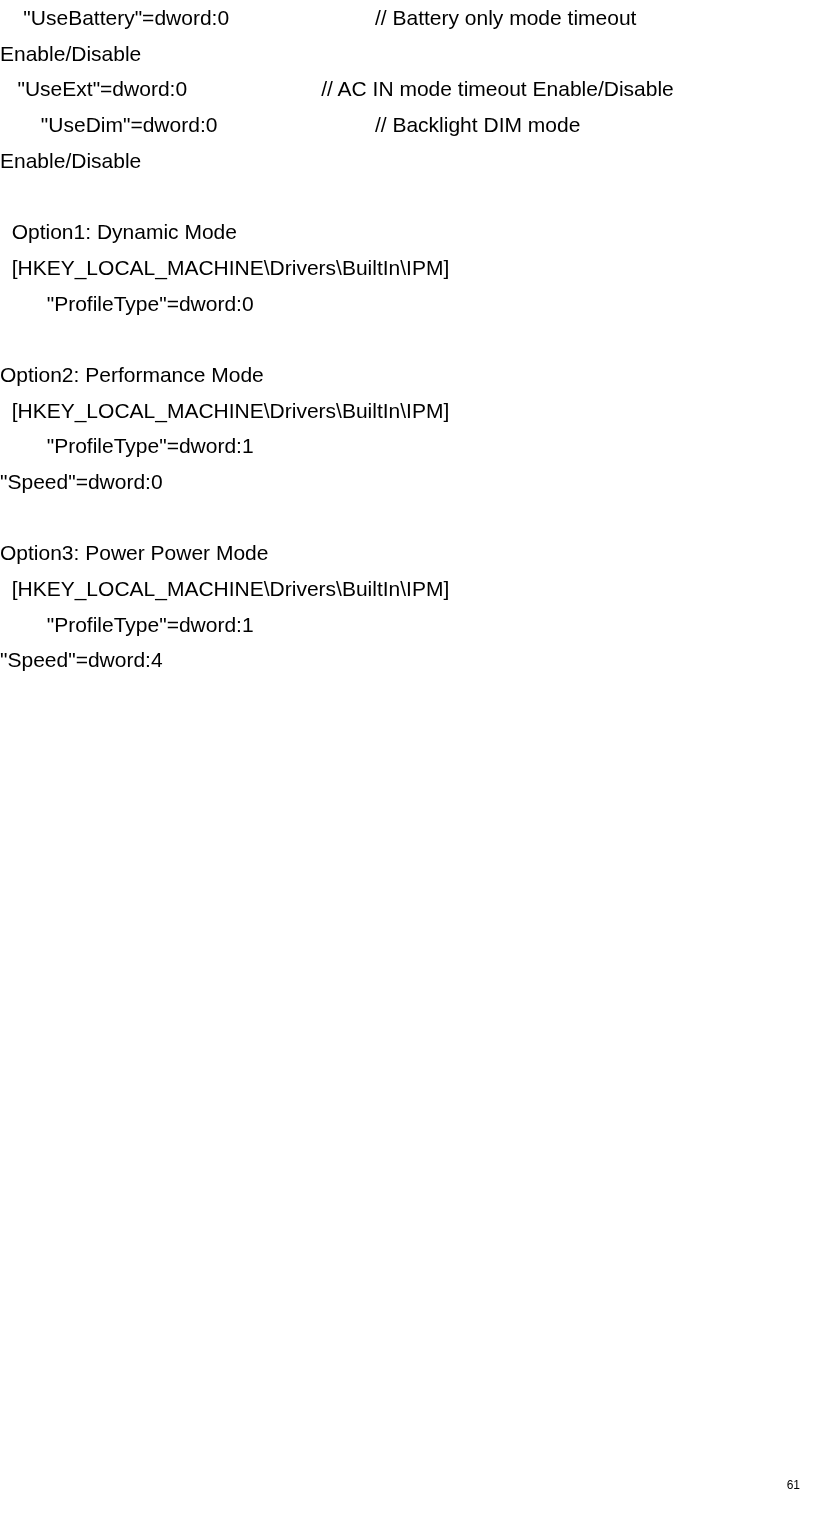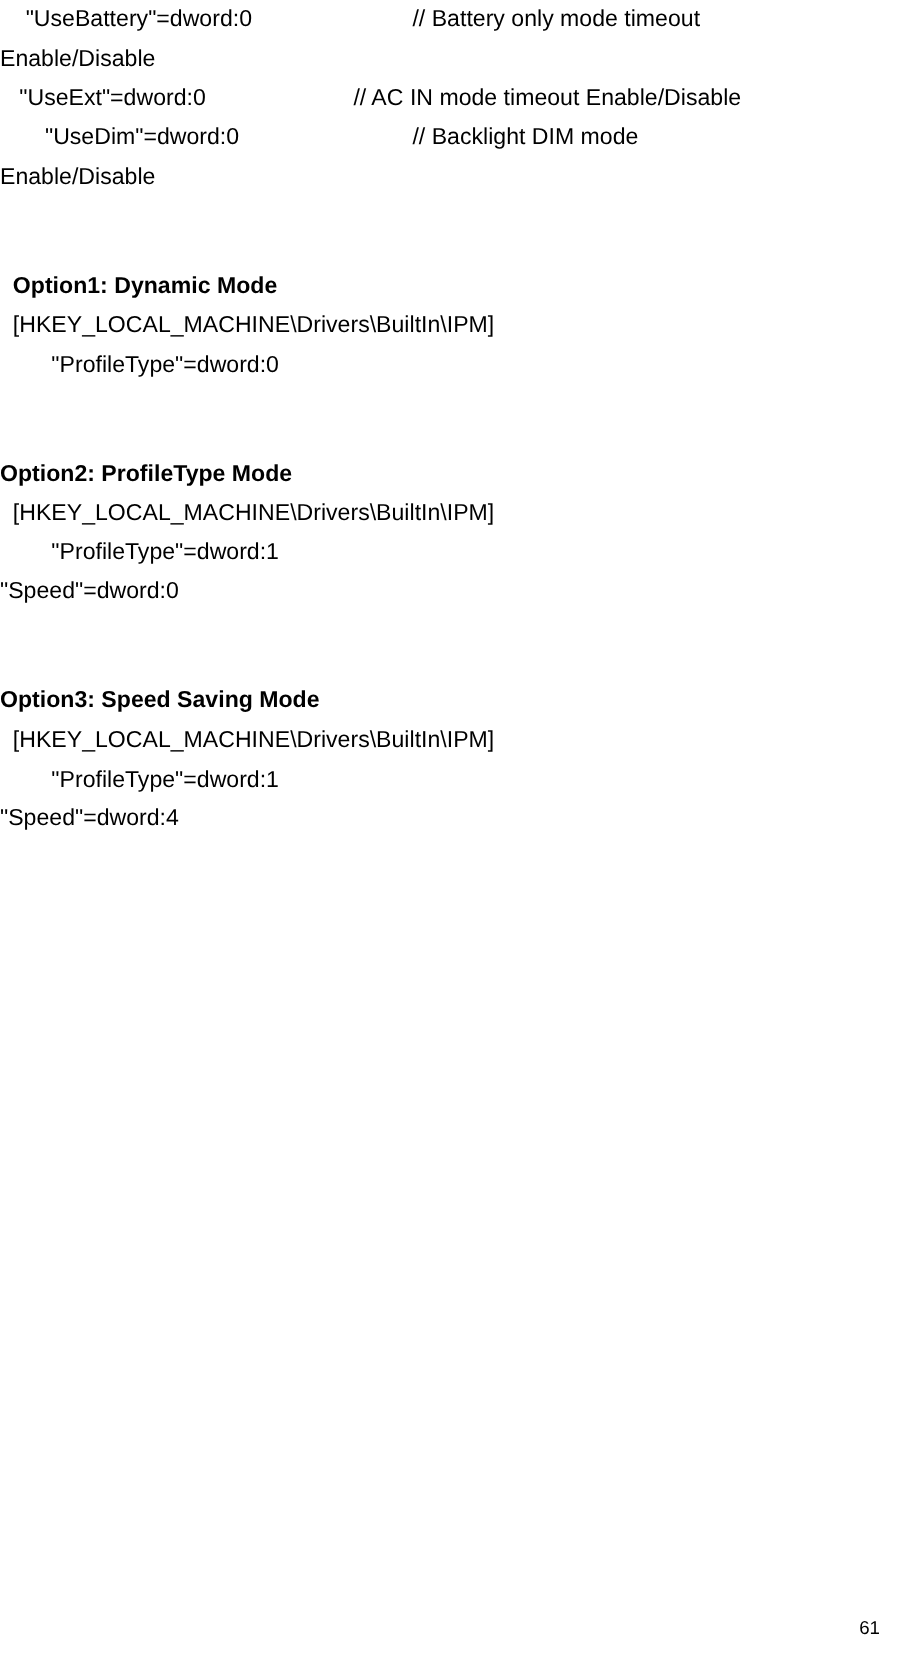"Option1: Dynamic Mode" .bold { font-weight: bold -> normal; margin-top: 28px -> none }
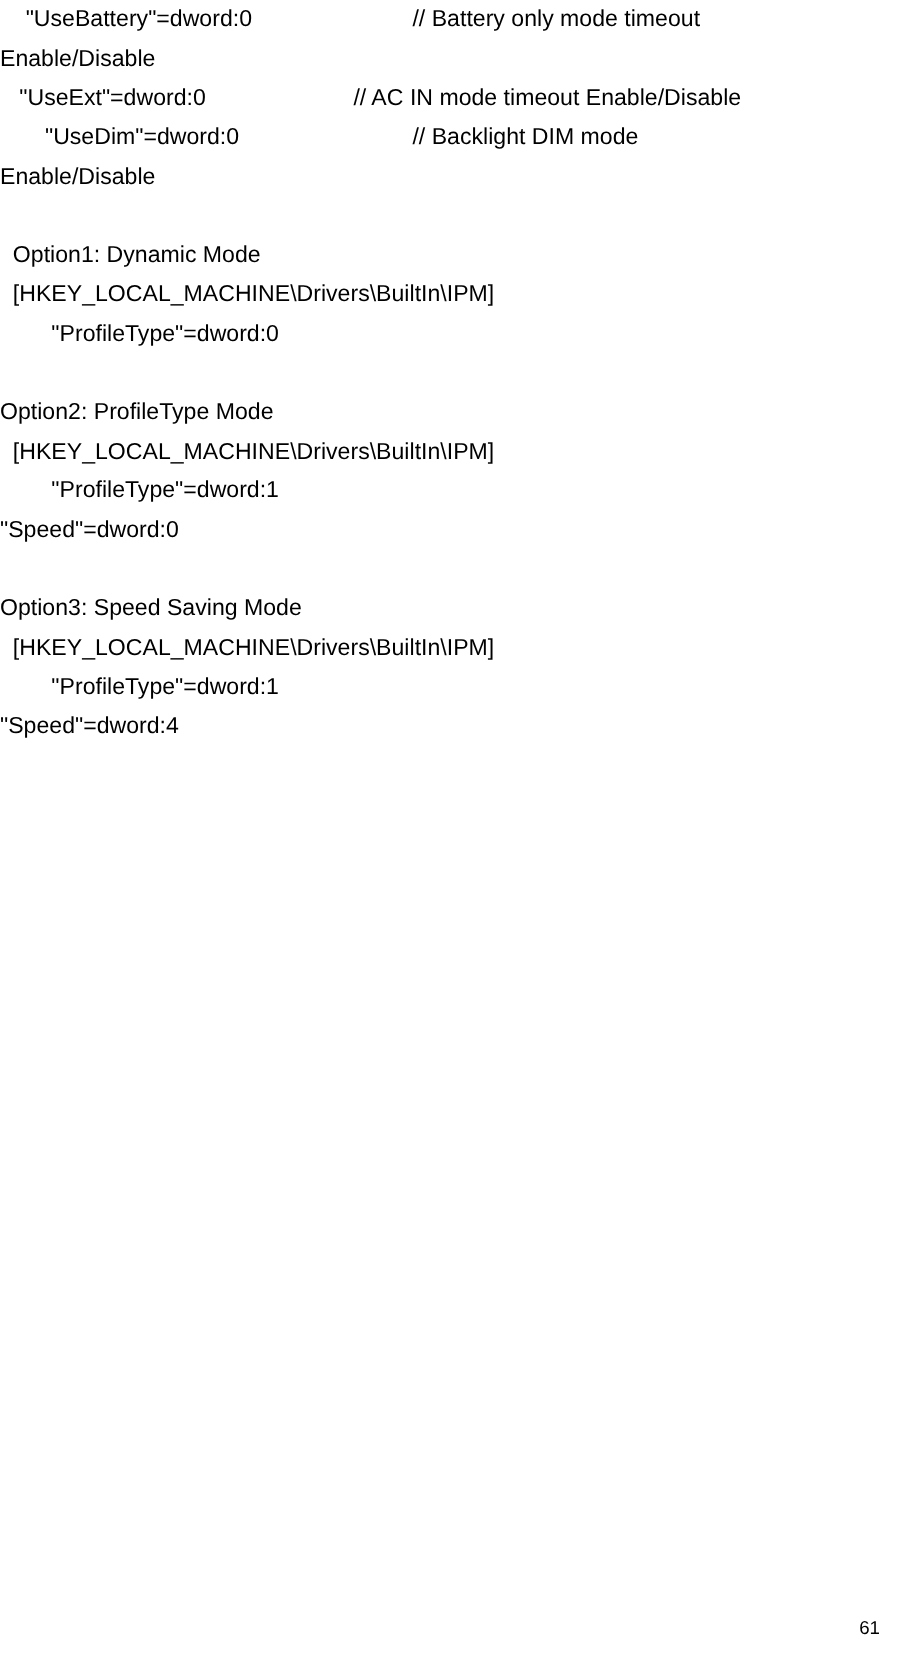"Option2: ProfileType Mode" div.line { text: ProfileType -> Performance }
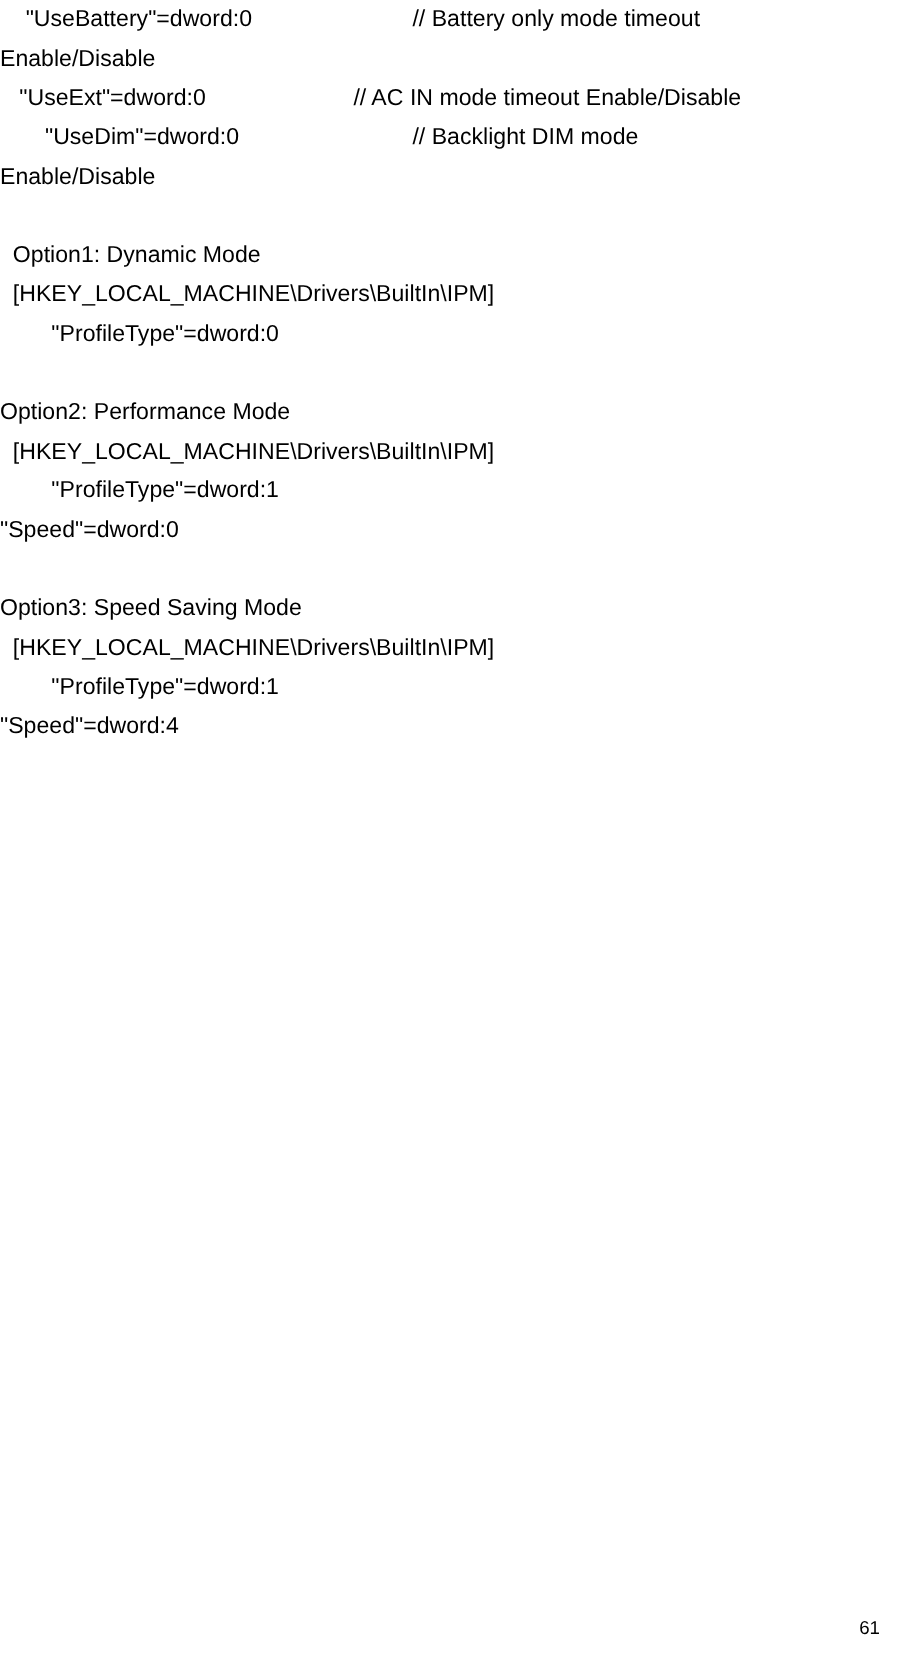"Option3: Speed Saving Mode" div.line { text: Speed Saving -> Power Power }
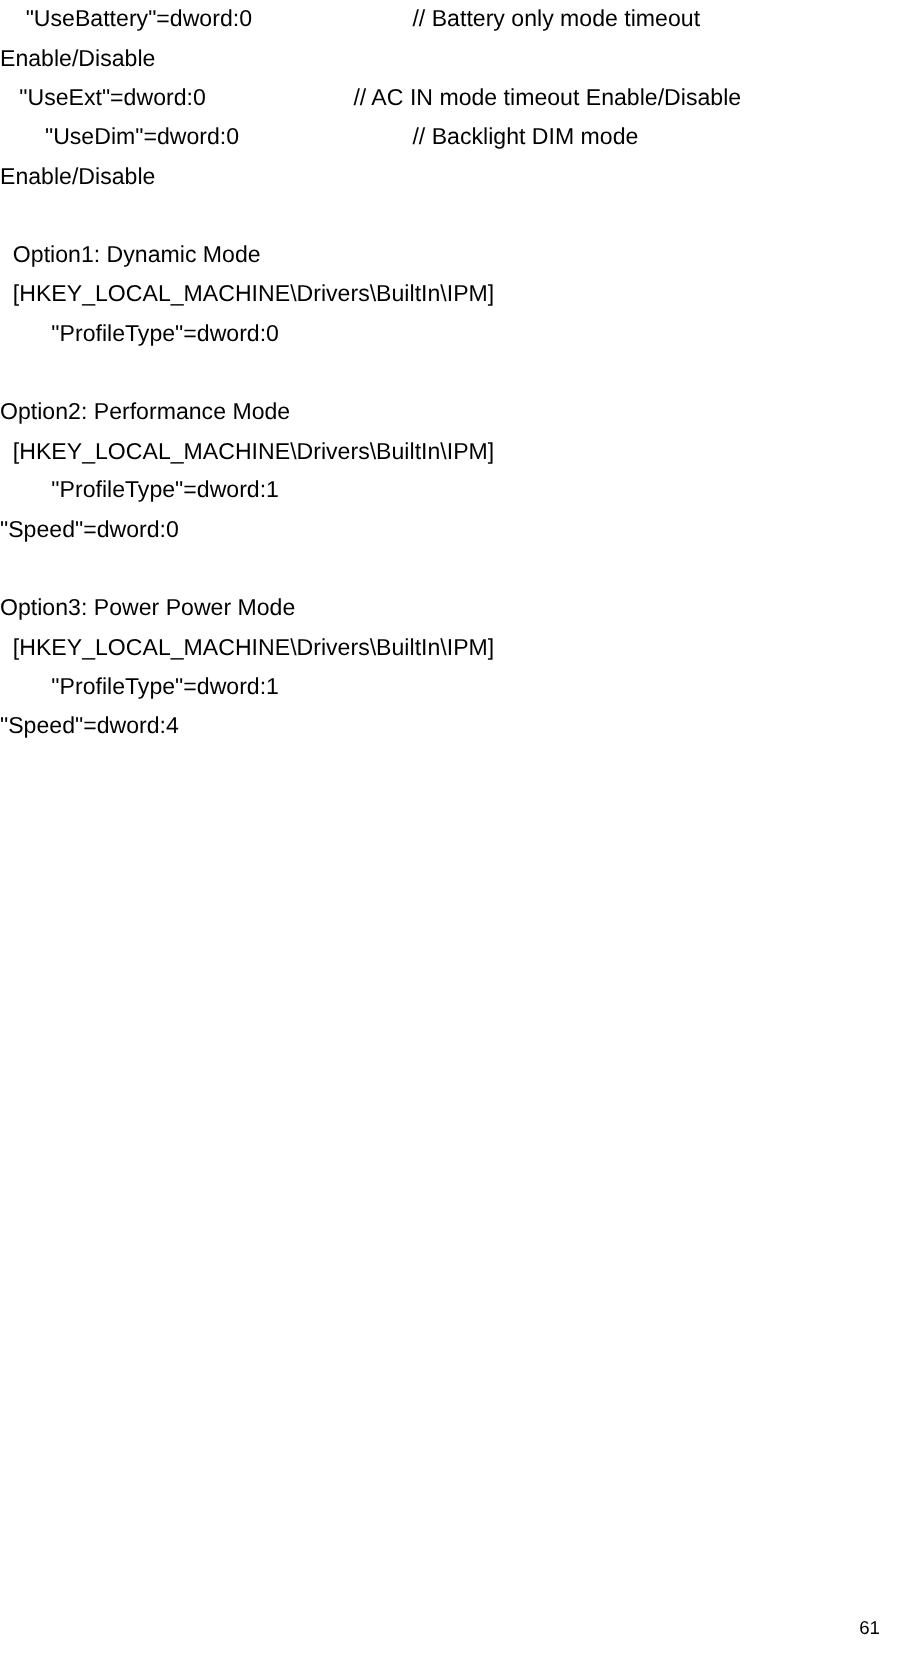"61" .page-number { font-size: 17px -> 12px }
